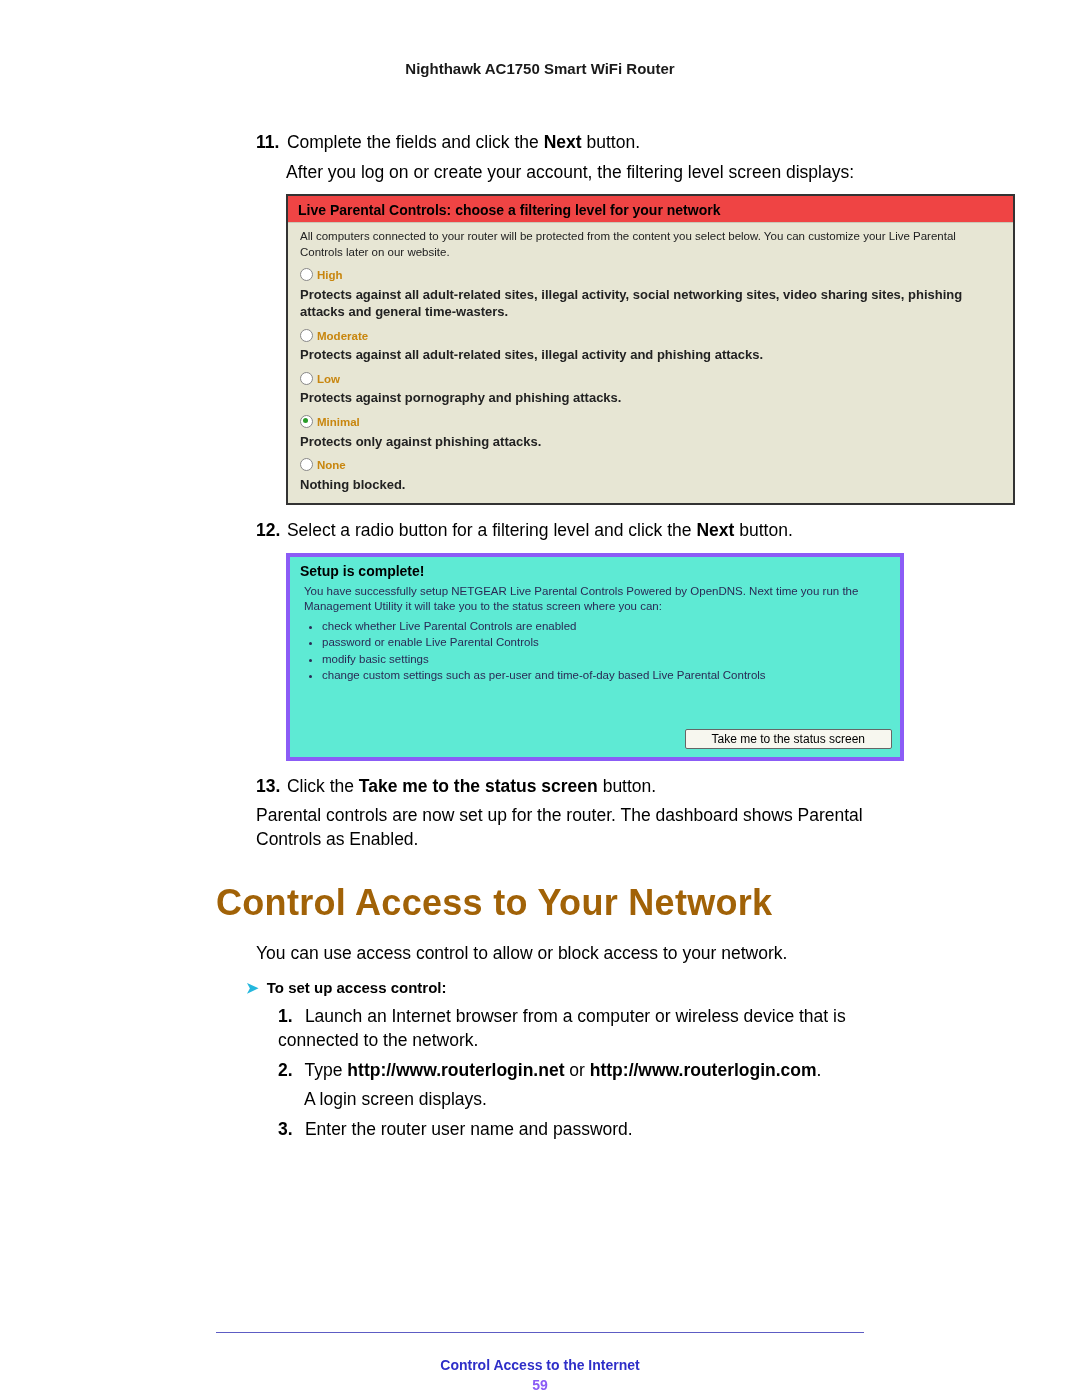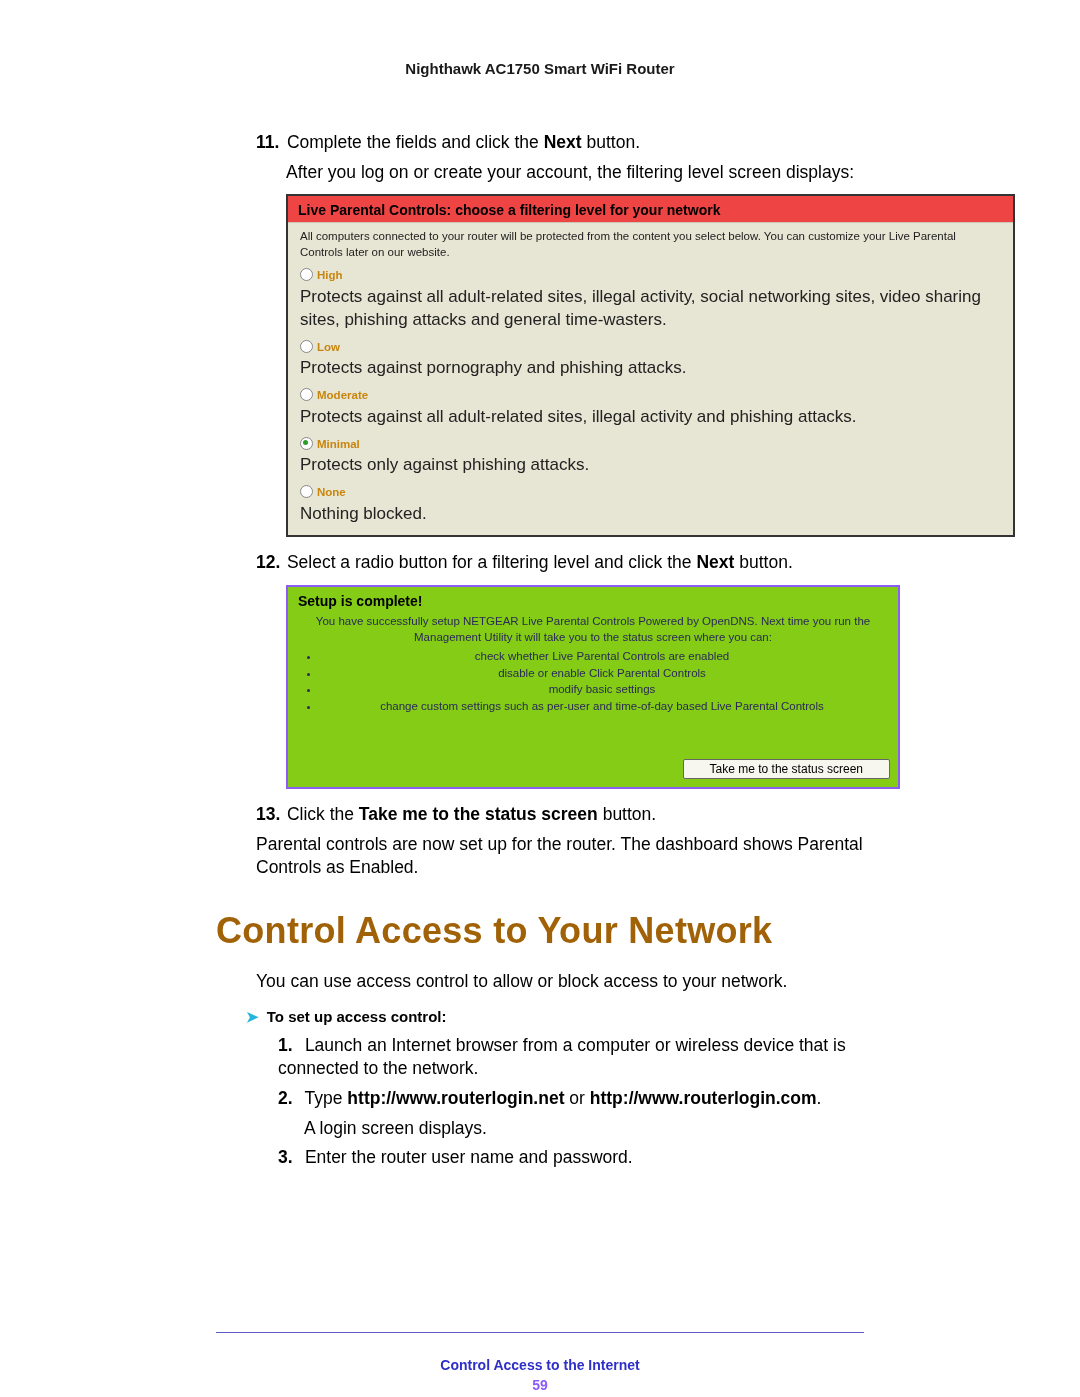"Protects against all adult-related" .opt-desc { font-size: 17px -> 13px; font-weight: none -> bold }
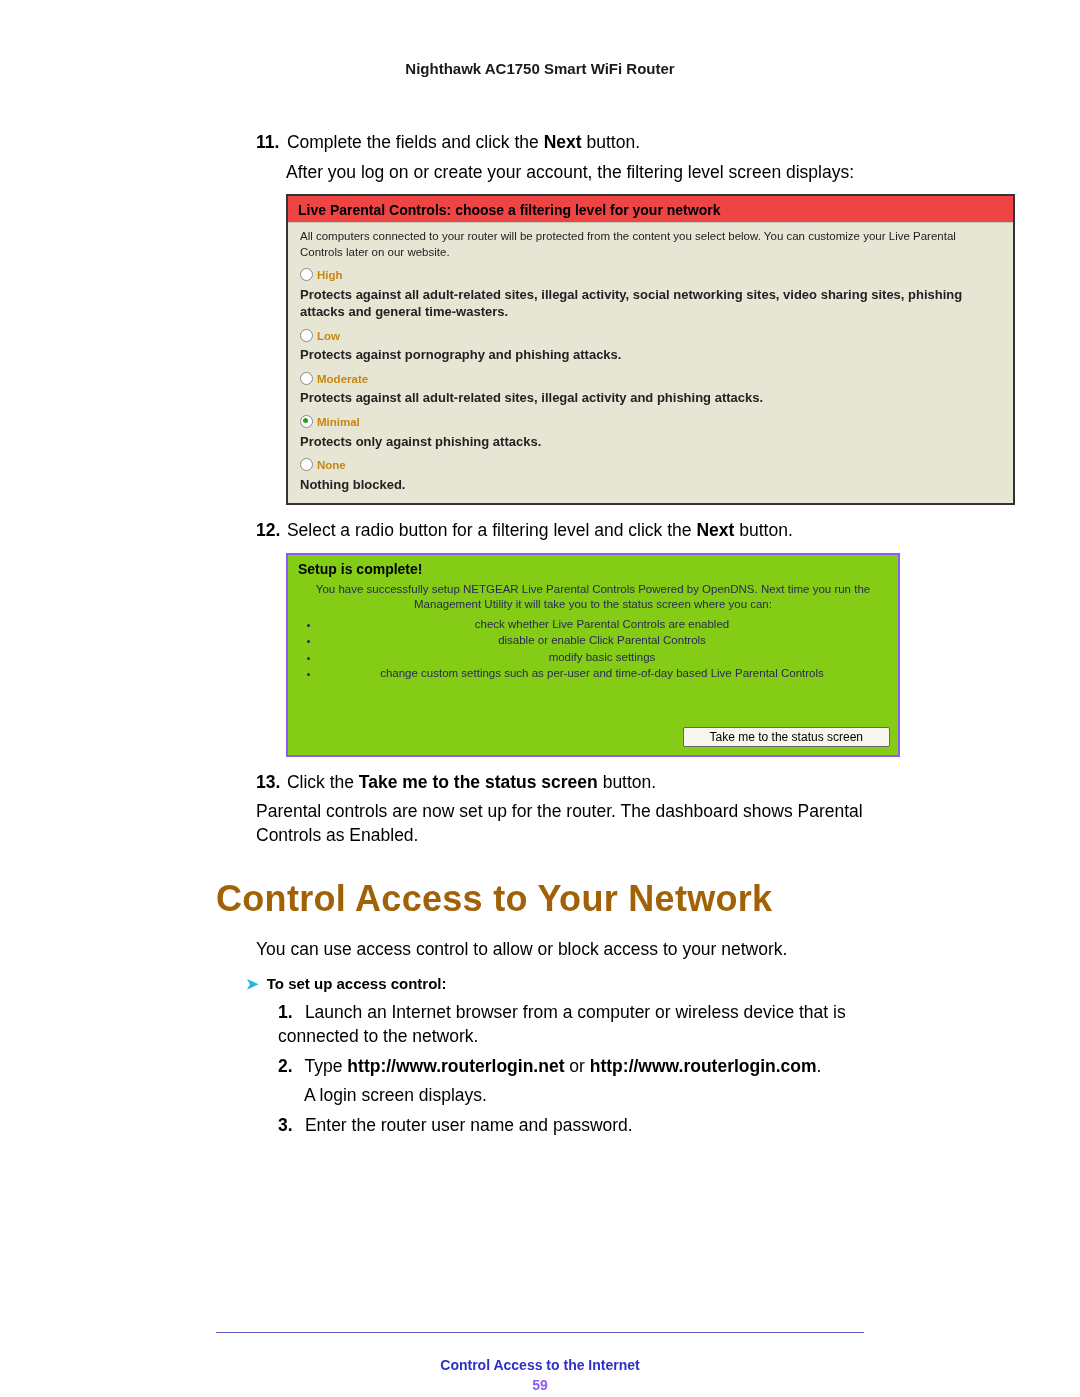"Low" div.opt { order: before "Moderate" -> after "Moderate" }
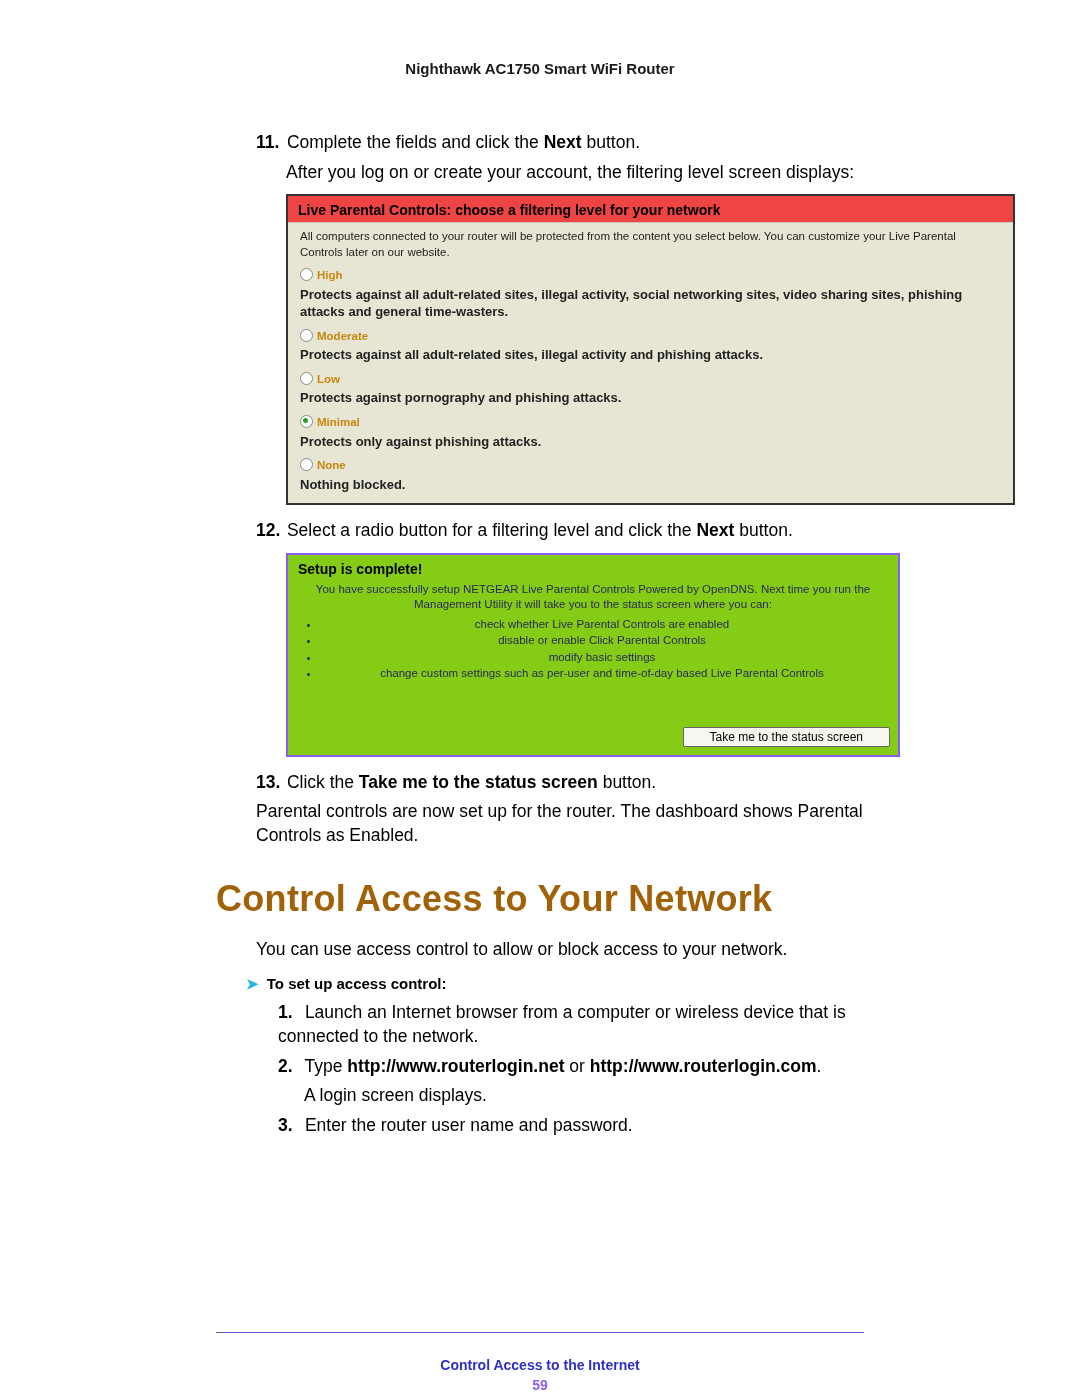"Setup is complete!" .panel2 { background: #84cc16 -> #5eead4; border: 2px solid #8b5cf6 -> 4px solid #8b5cf6 }
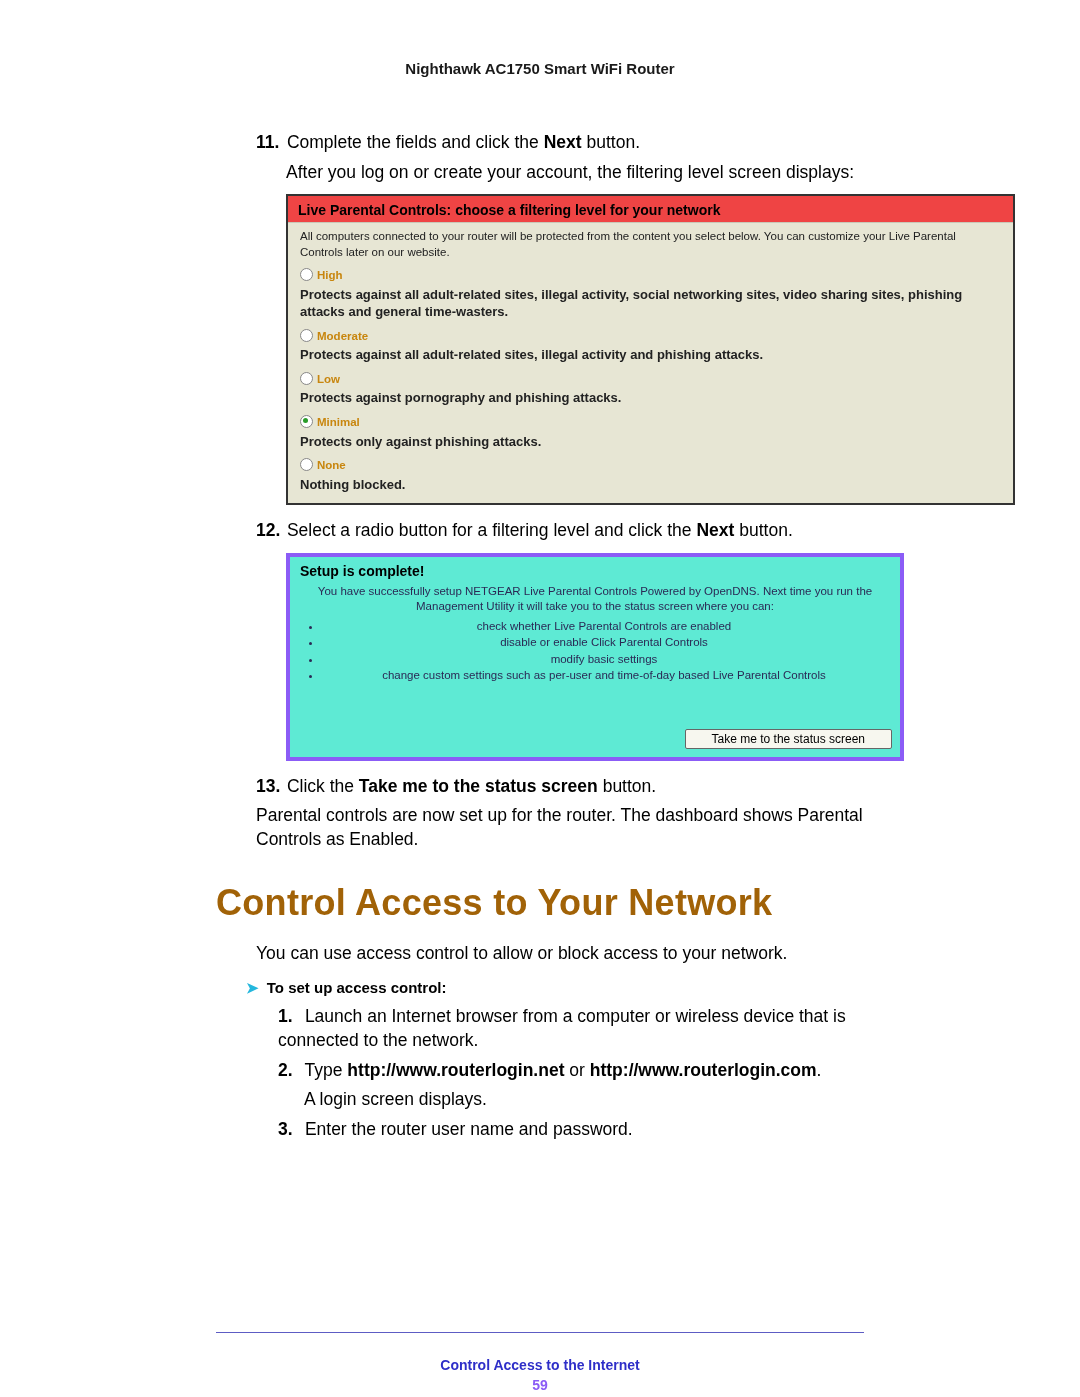"You have successfully setup NETGEAR" .panel2-body { text-align: center -> none }
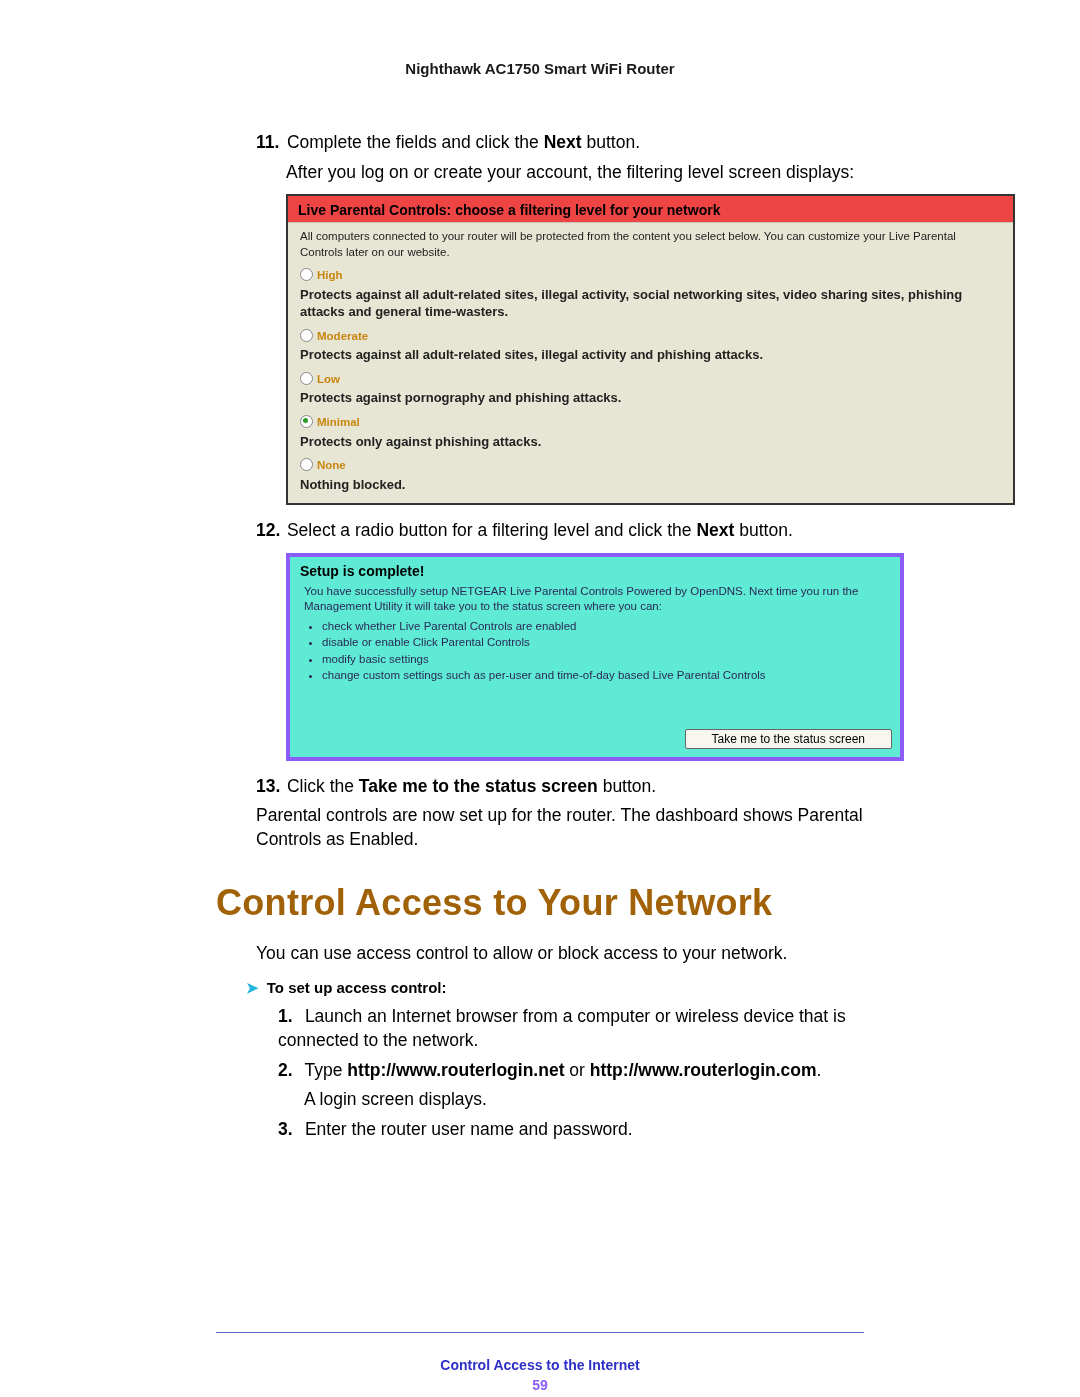"disable or enable Click Parental" li { text: disable or enable Click -> password or enable Live }
